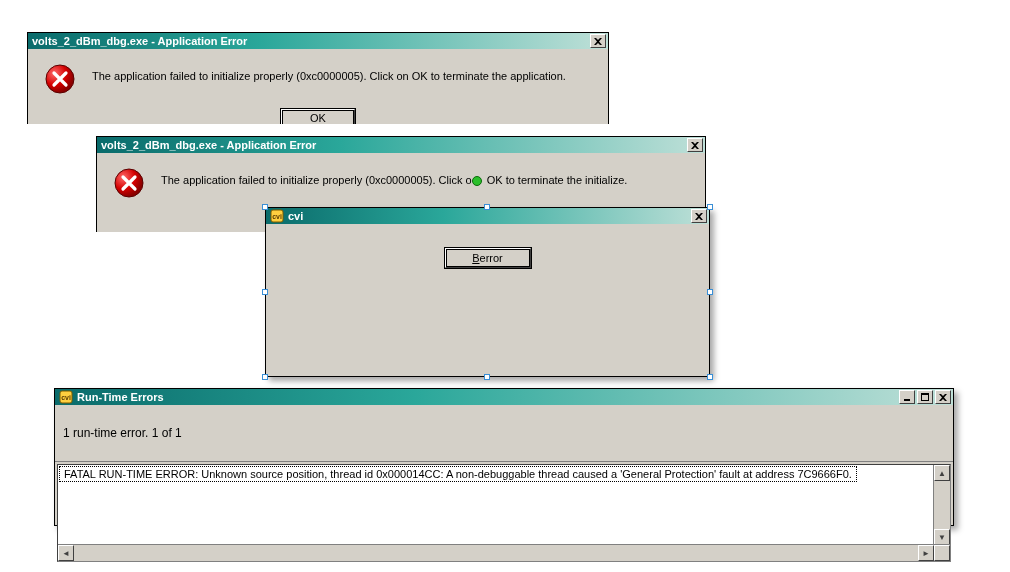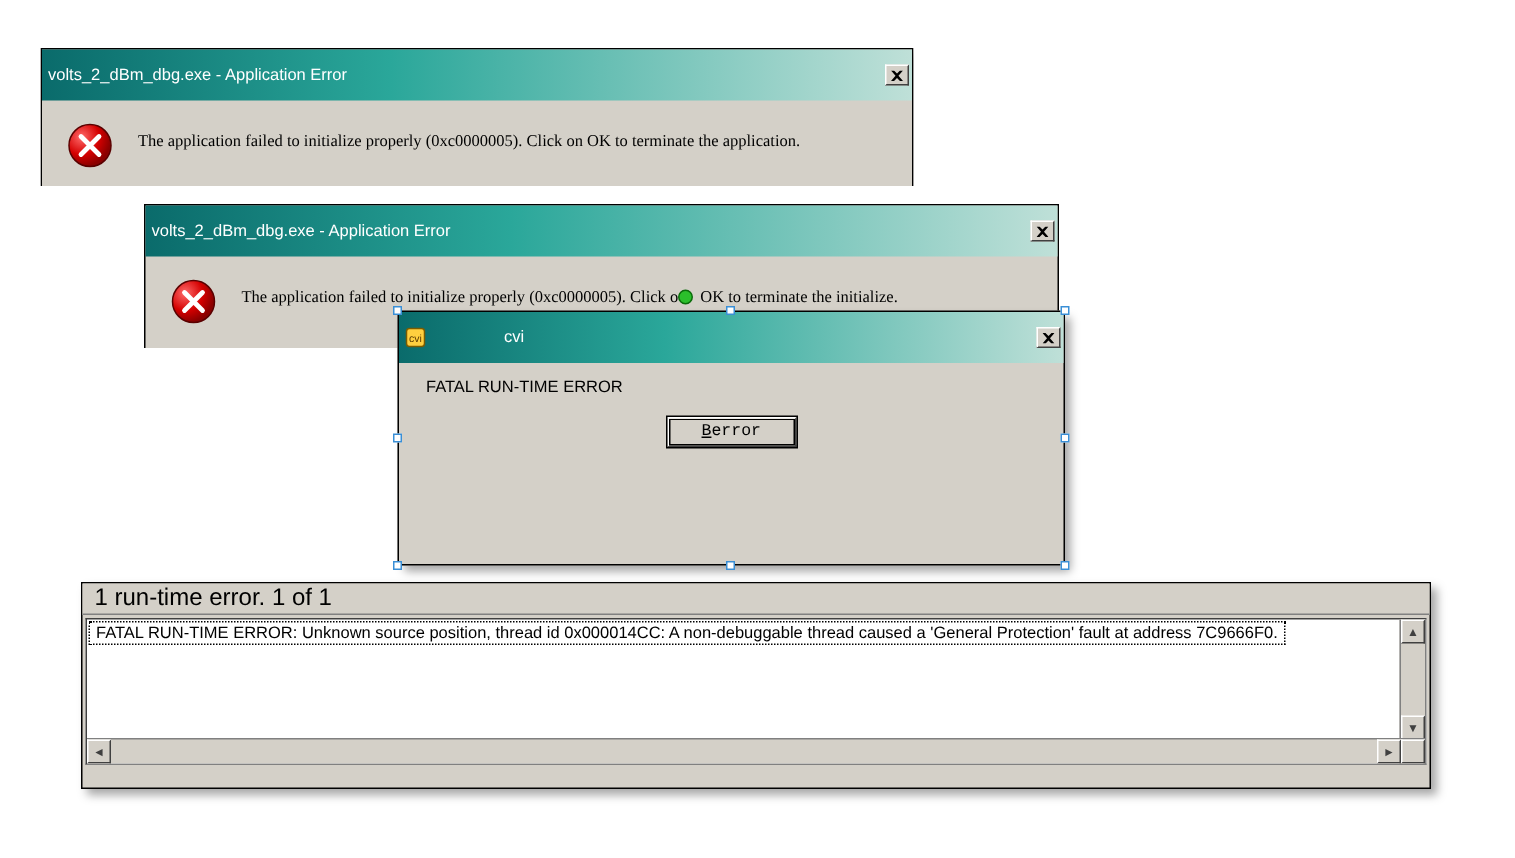"volts_2_dBm_dbg.exe - Application Error" .titlebar { font-weight: normal -> bold; gap: 48px -> none; height: 34px -> 16px }
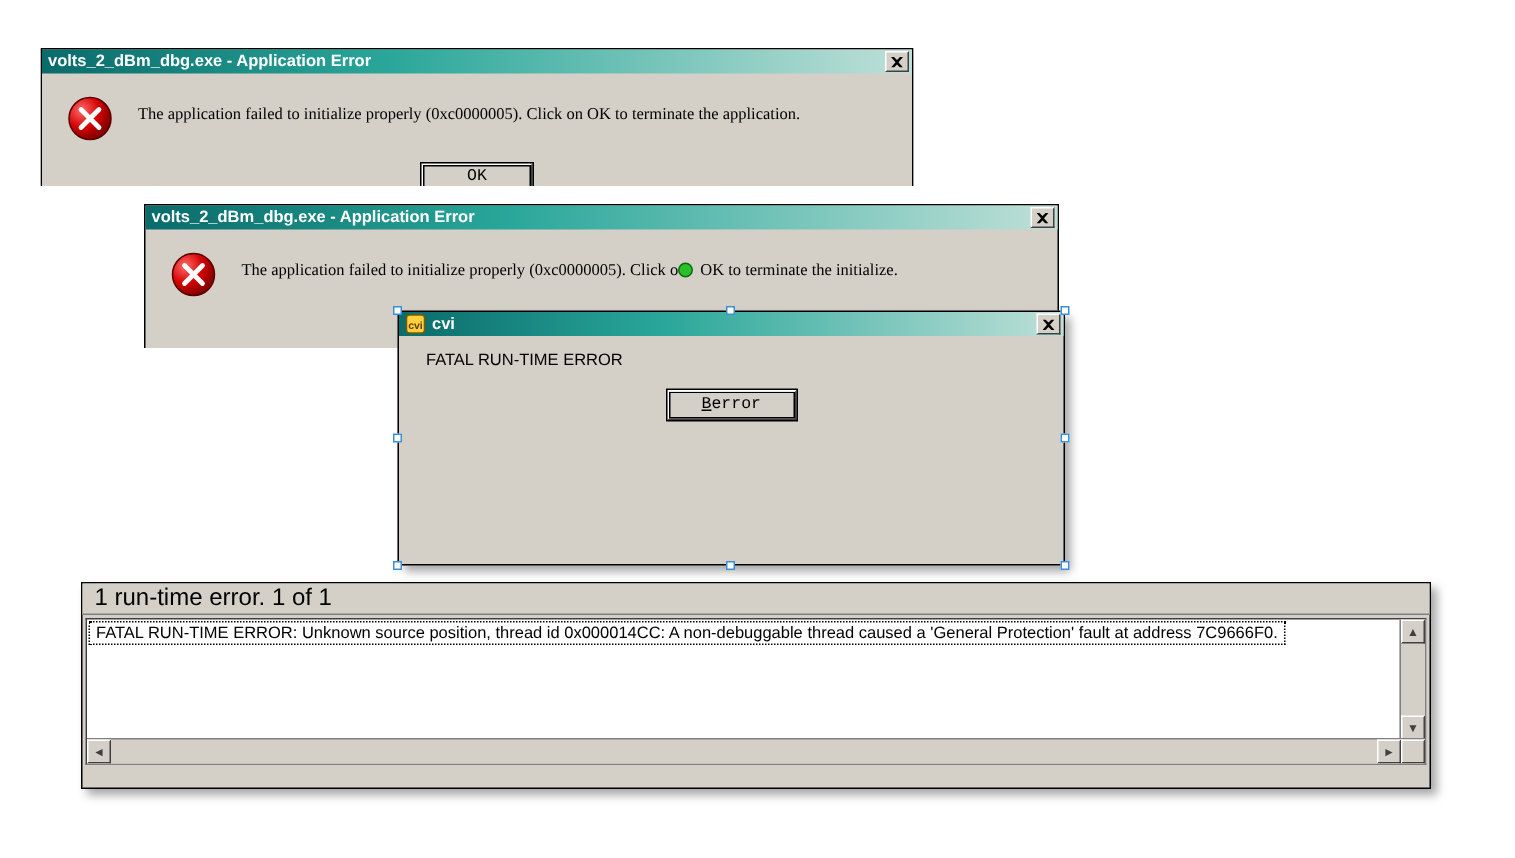"The application failed to initialize" .body-area { font-family: Liberation Serif, serif -> none }
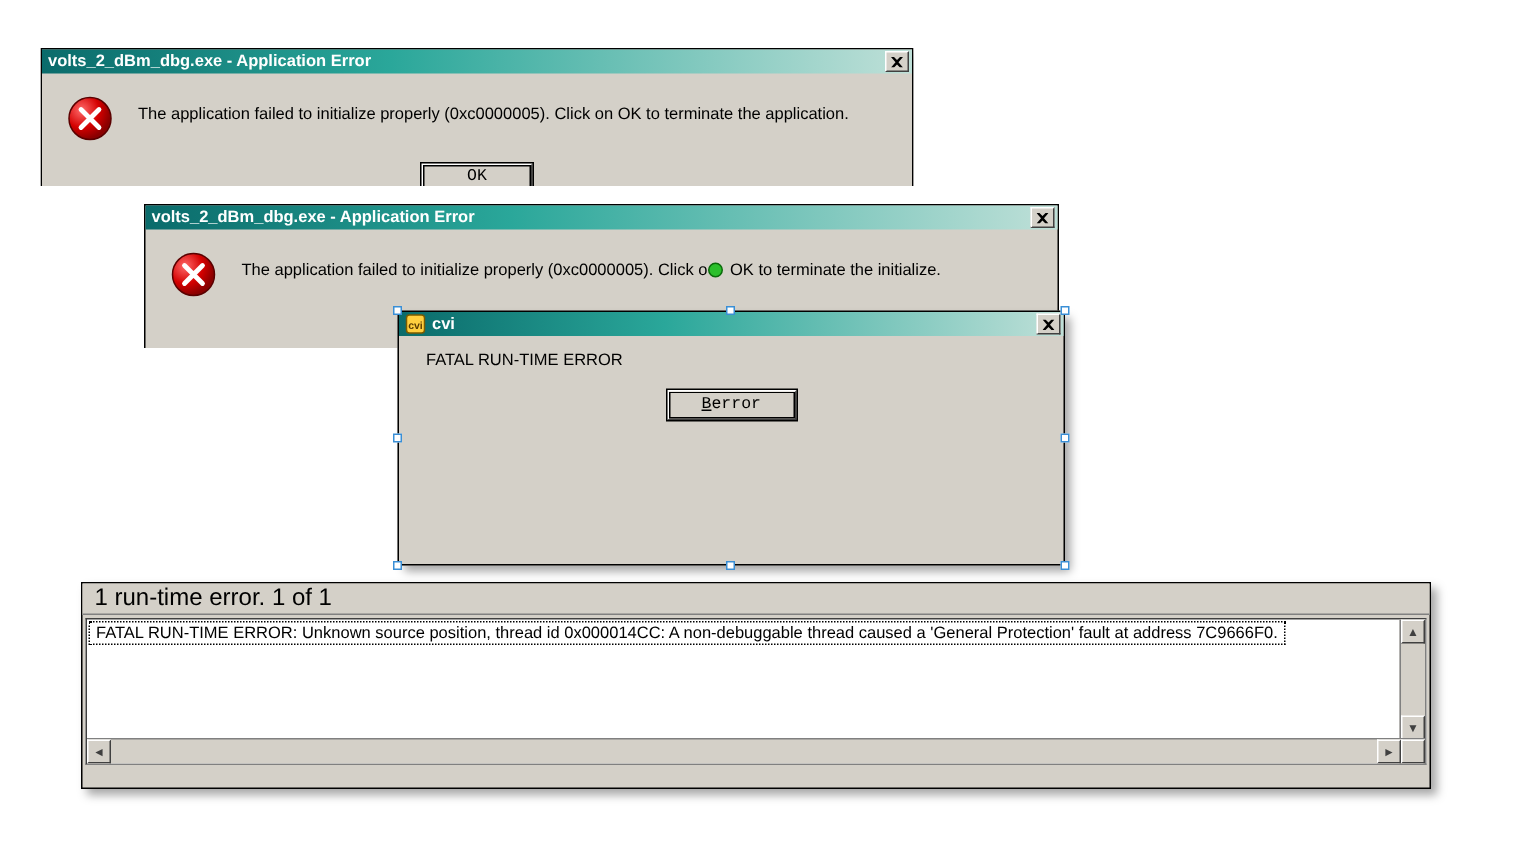"OK" .winbtn.focus { font-family: Liberation Mono, monospace -> none }
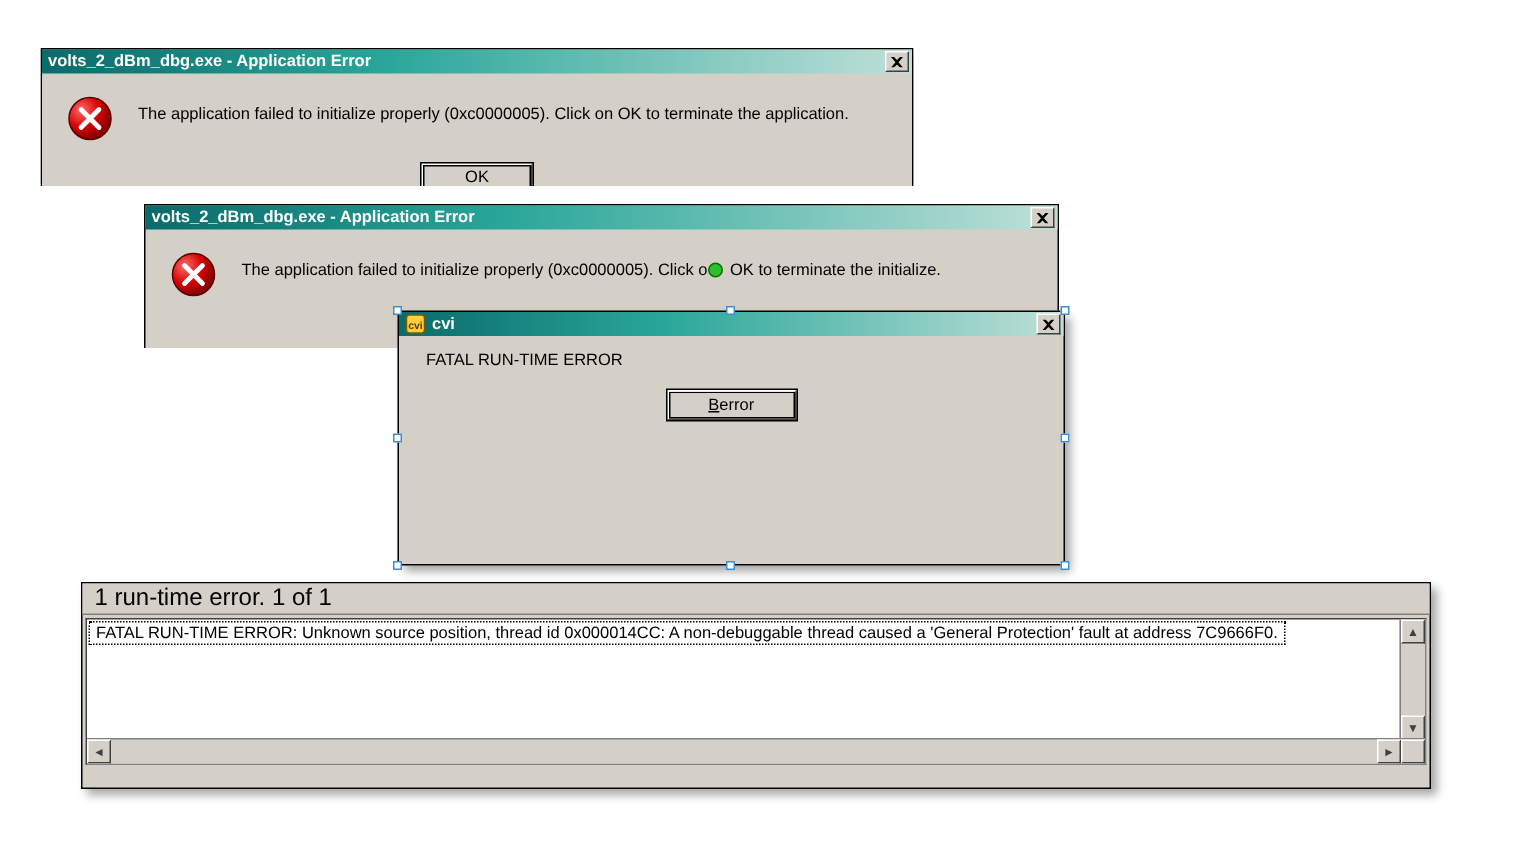"FATAL RUN-TIME ERROR" div { html: <div>FATAL RUN-TIME ERROR</div> -> none }
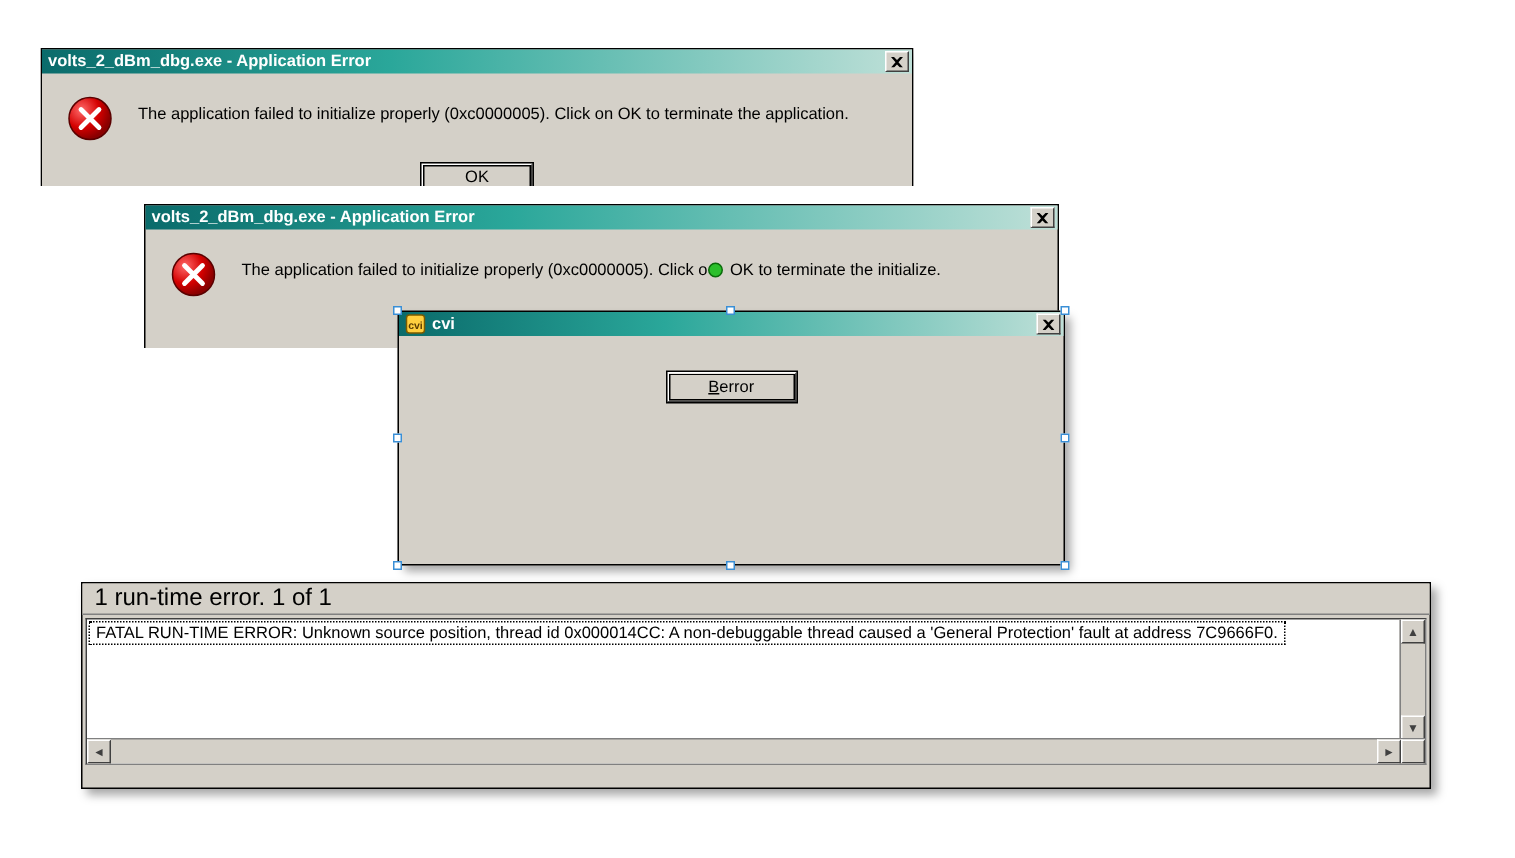"Run-Time Errors" div.titlebar { html: none -> <div> <span> <svg> <rect></rect> <text>cvi</text> </svg> </span> <span>Run-Time Errors</span> <span> <svg> <rect></rect> </svg> </span> <span> <svg> <rect></rect> <rect></rect> </svg> </span> <span> <svg> <path></path> </svg> </span> </div> }
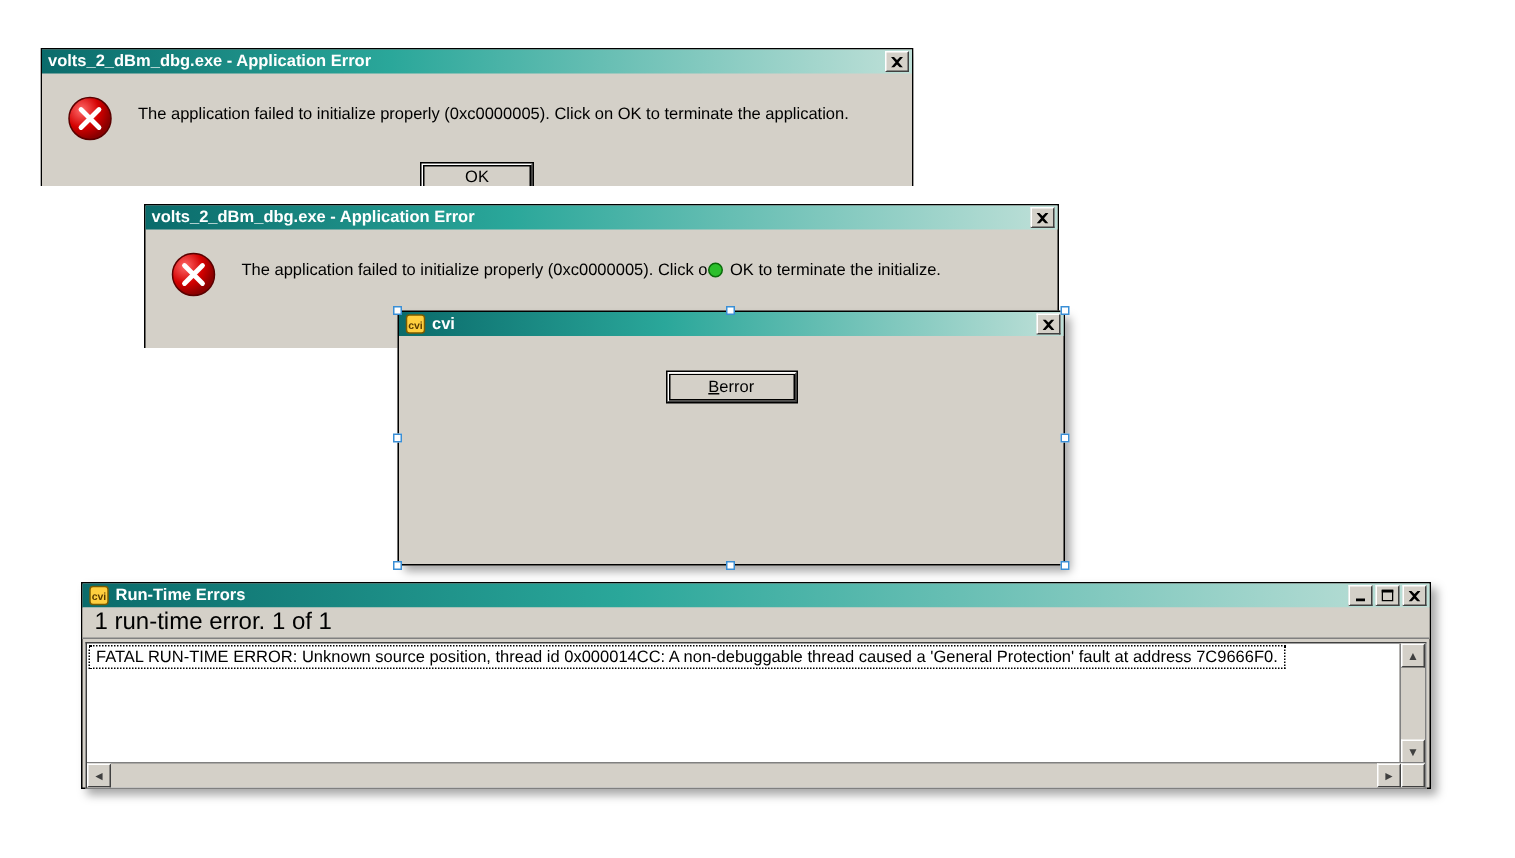"1 run-time error. 1 of" .statusline { font-size: 16px -> 12px; padding: 1px 8px -> 21px 8px }
